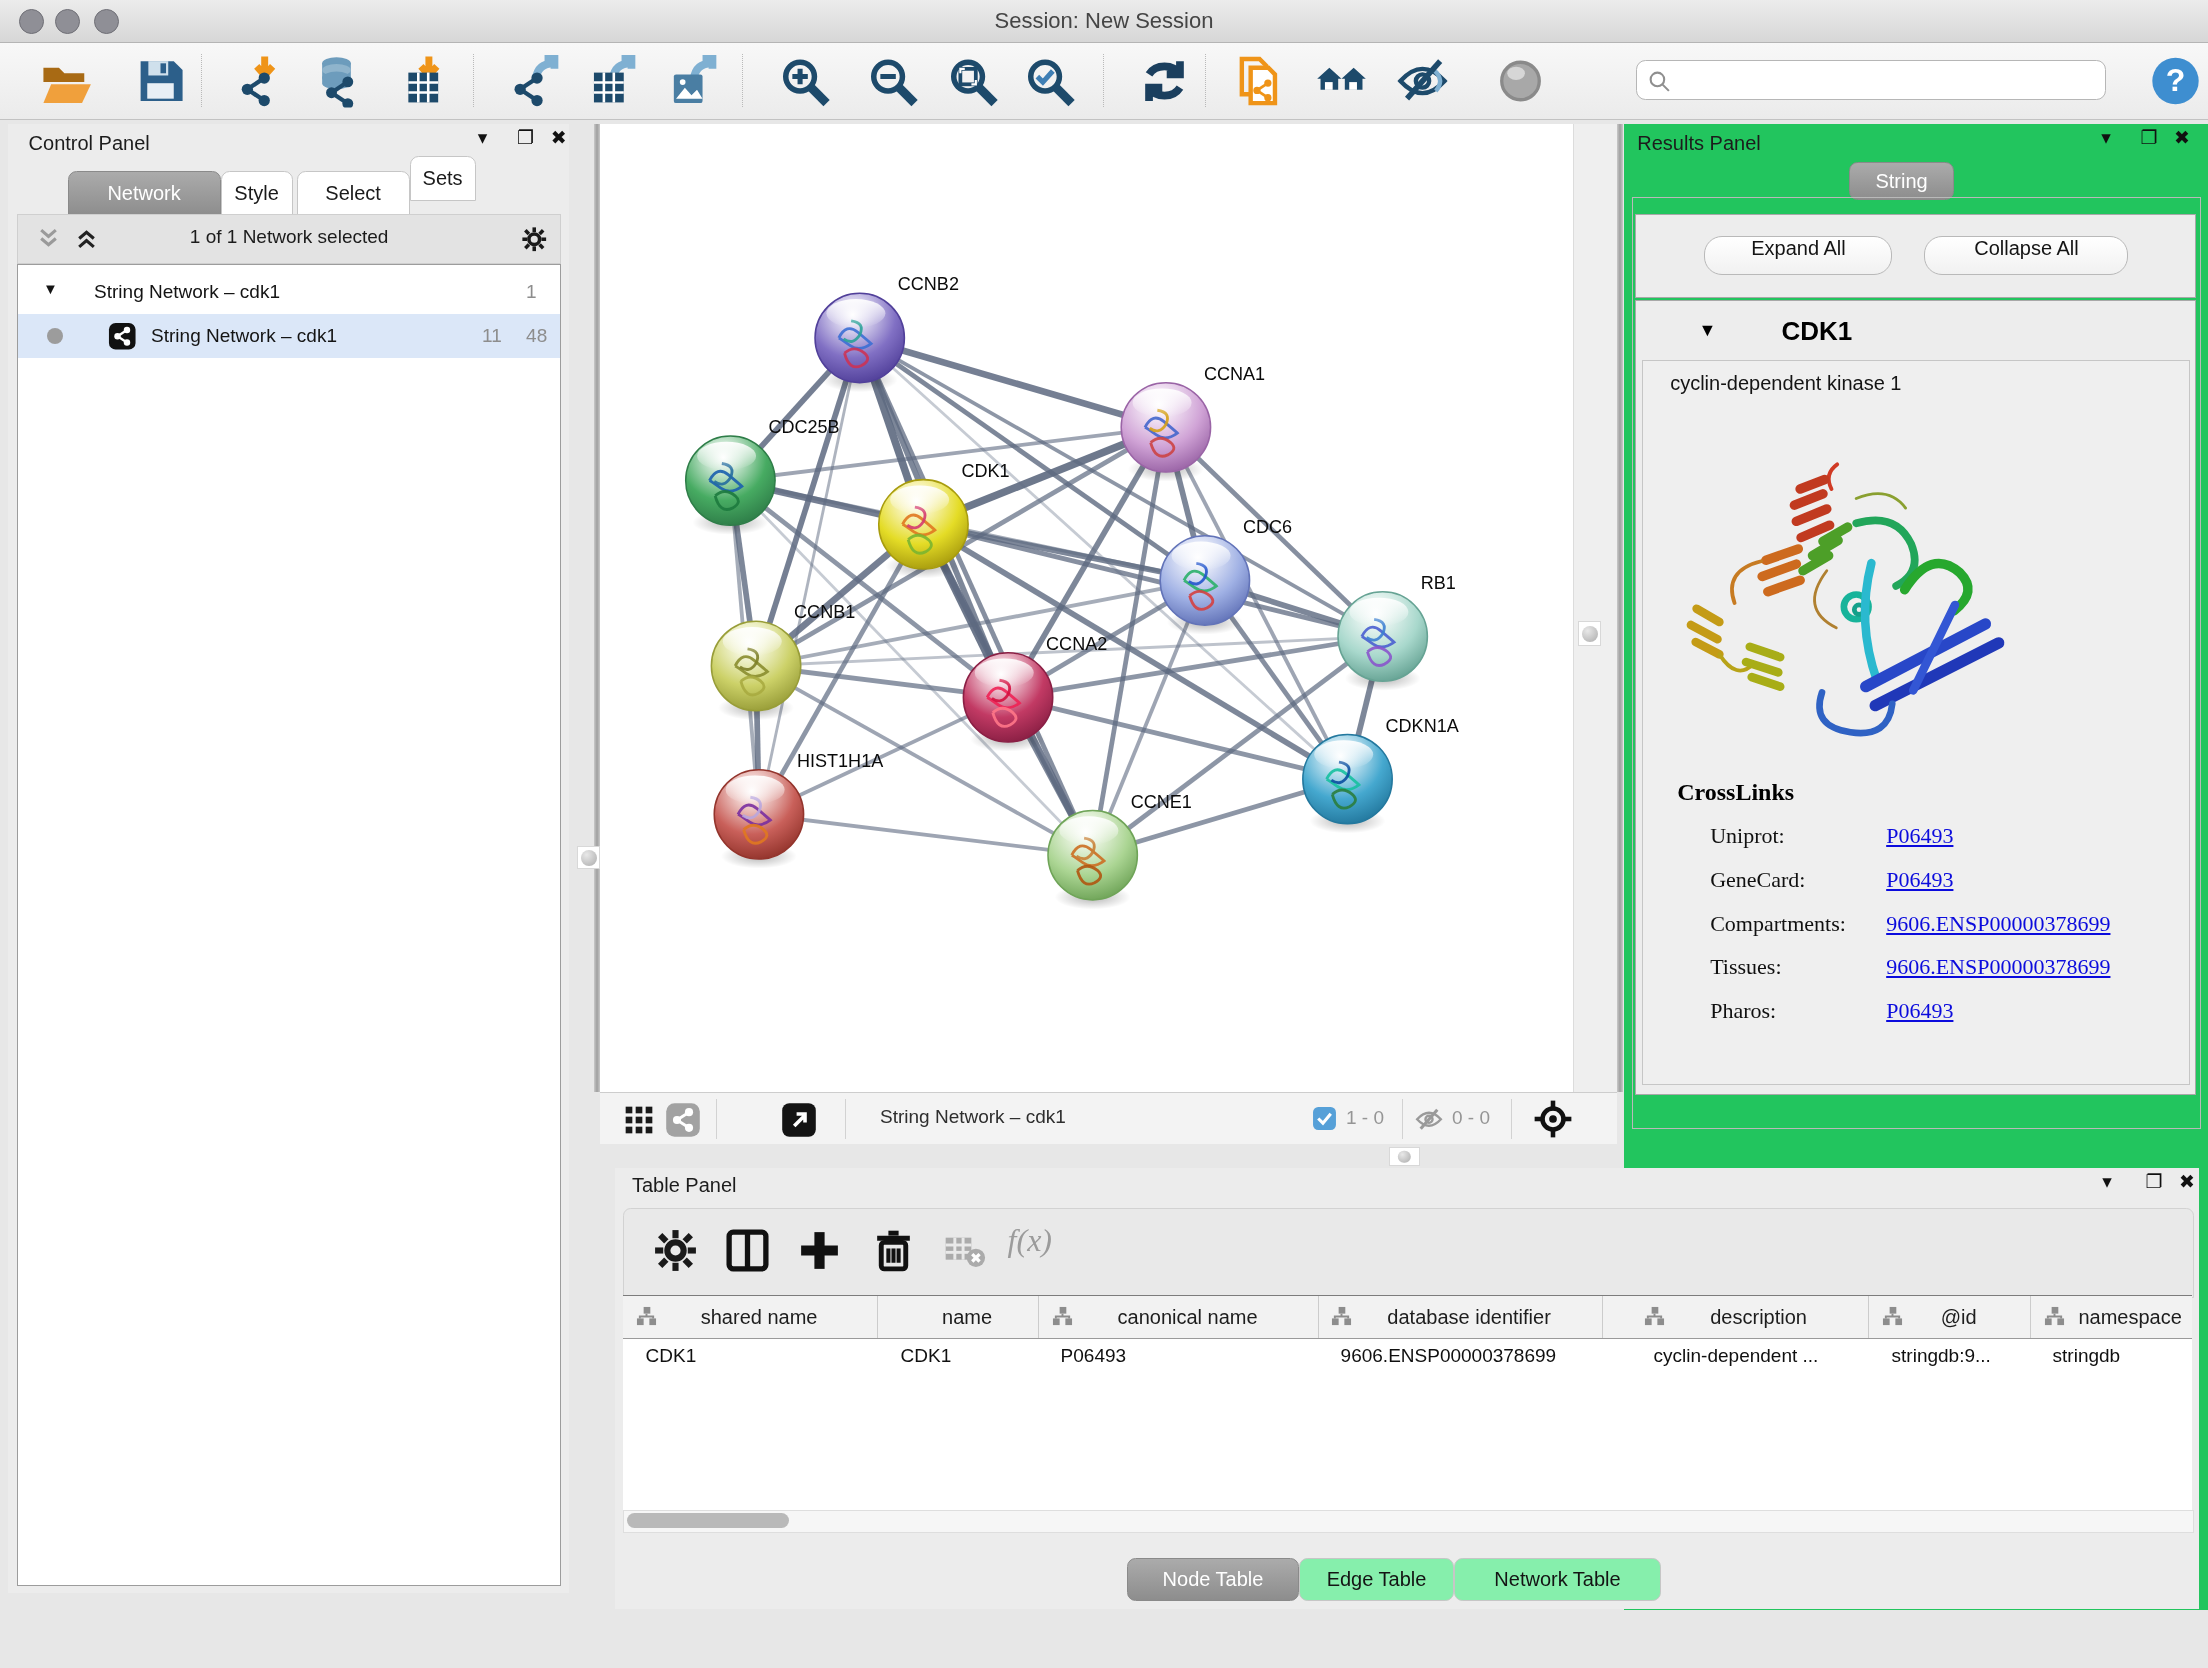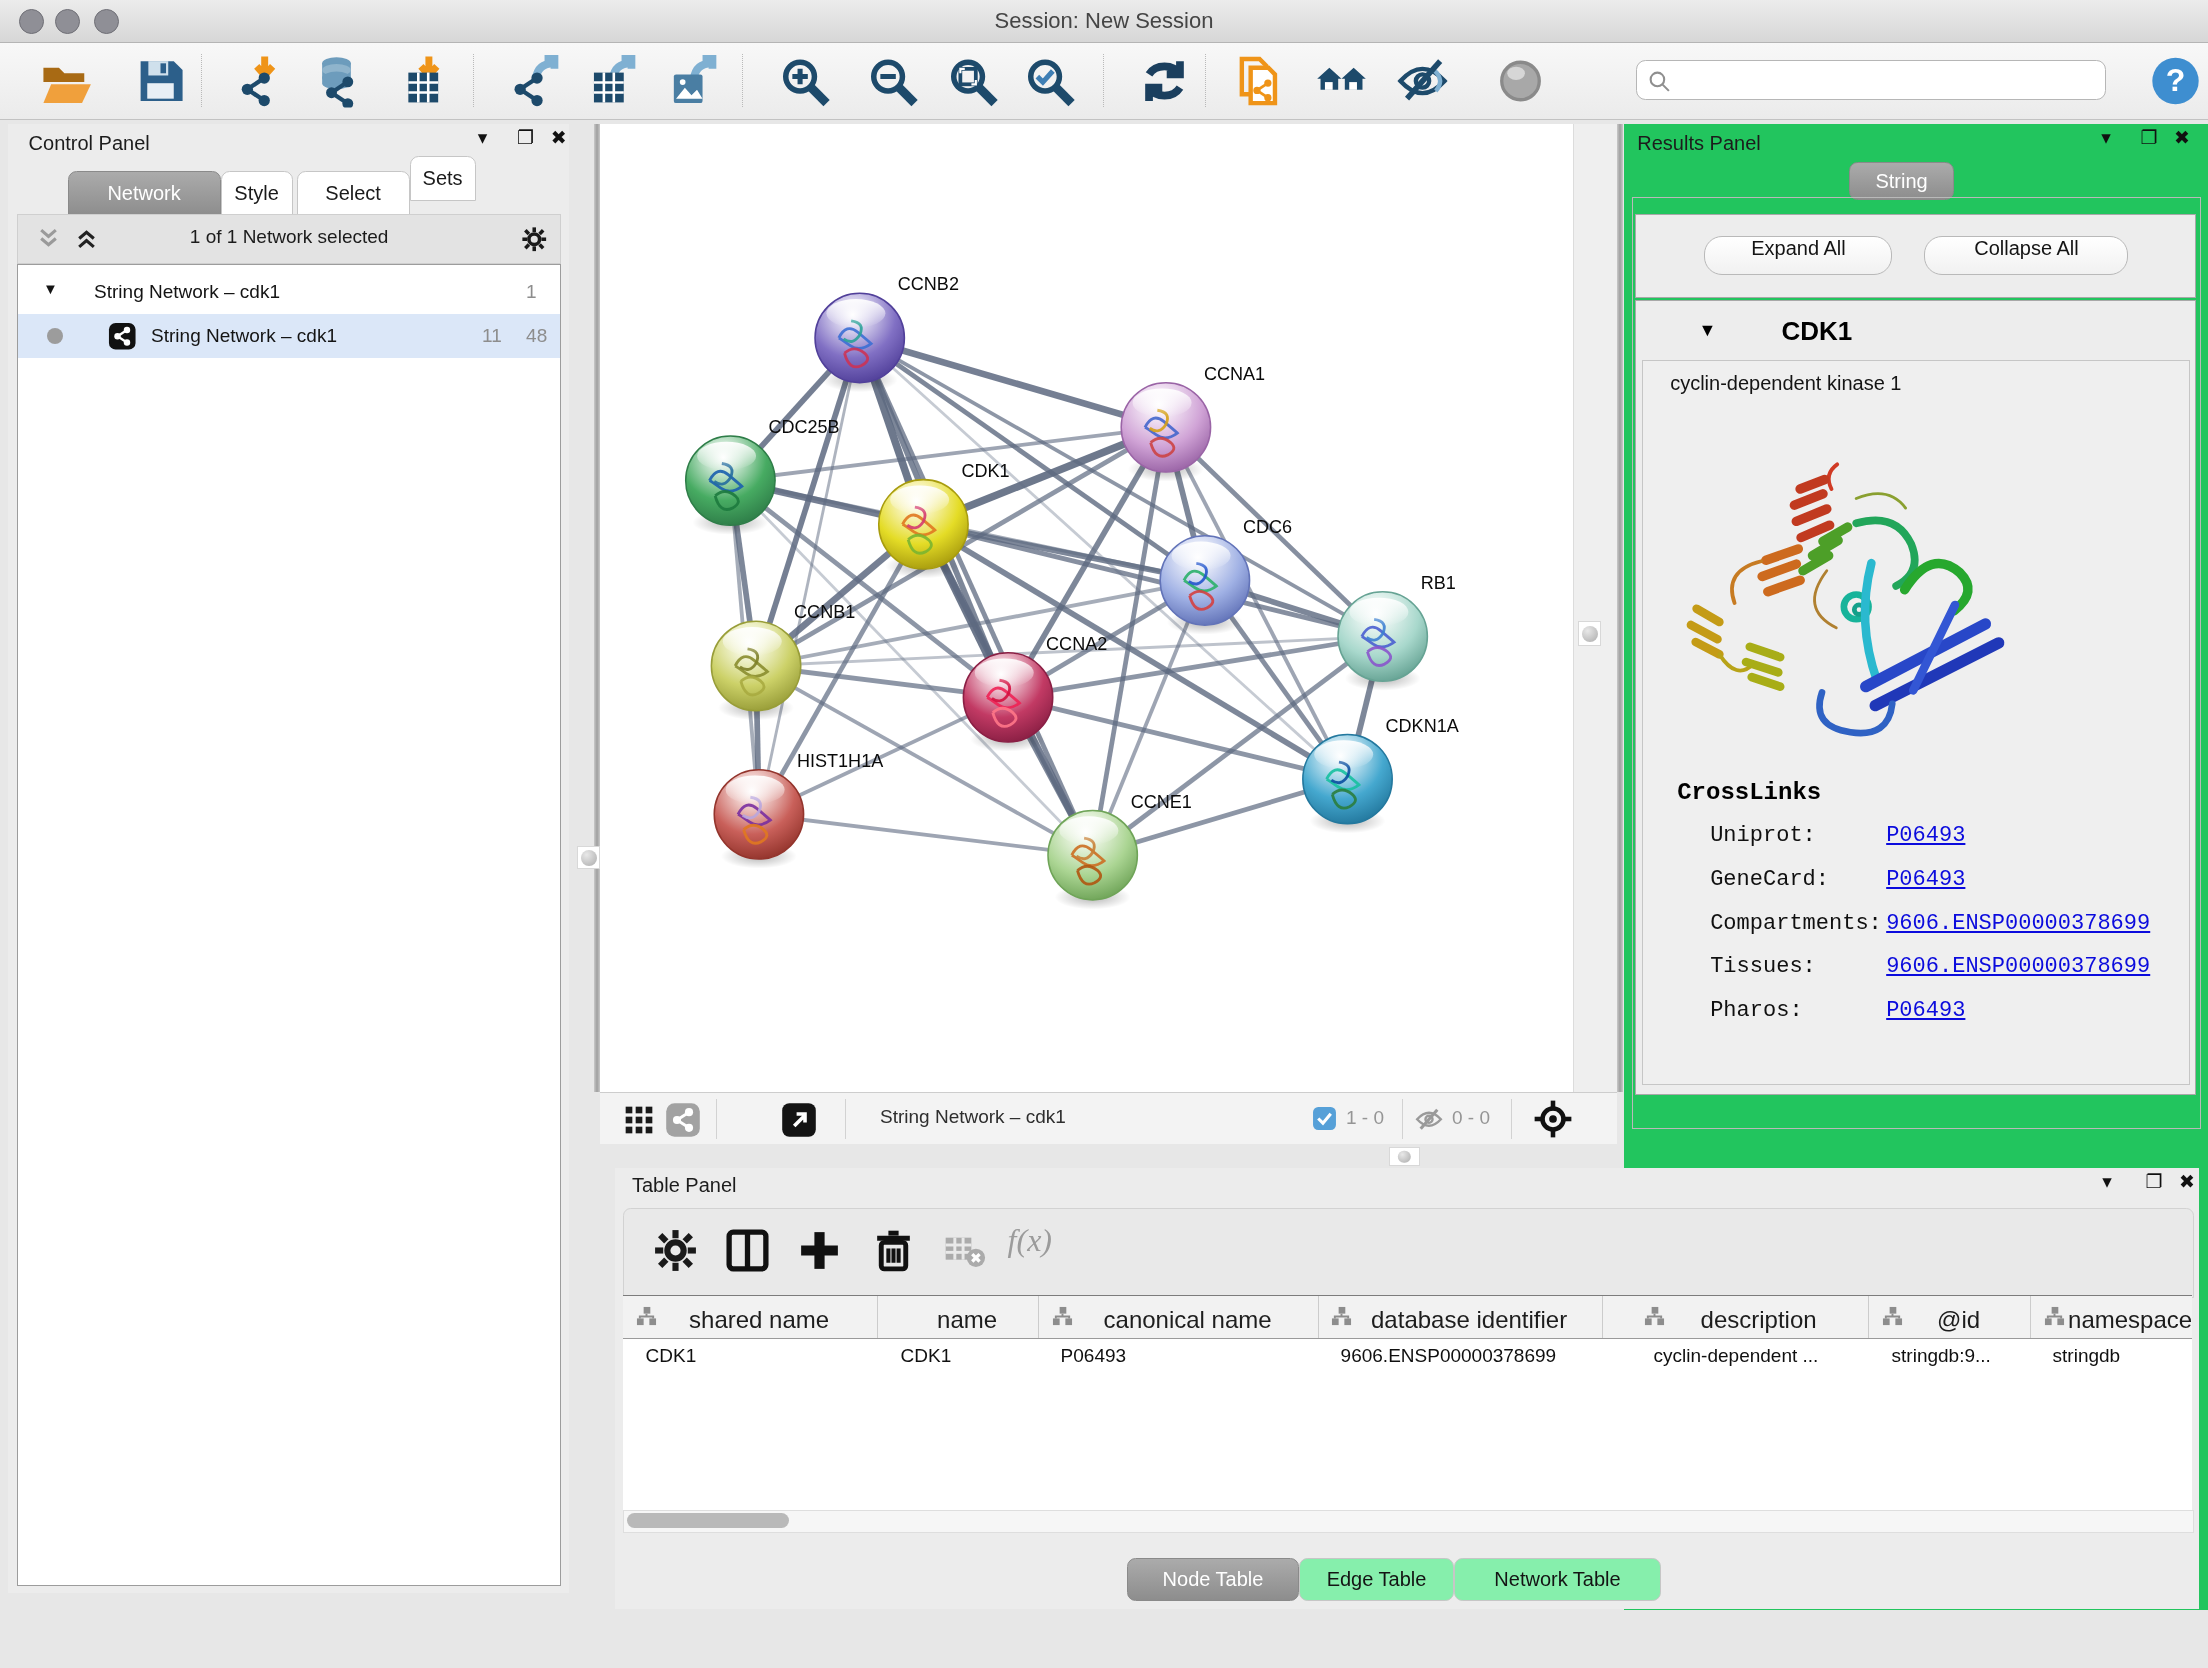"CrossLinks" .serif { font-family: Liberation Mono, monospace -> Liberation Serif, serif }
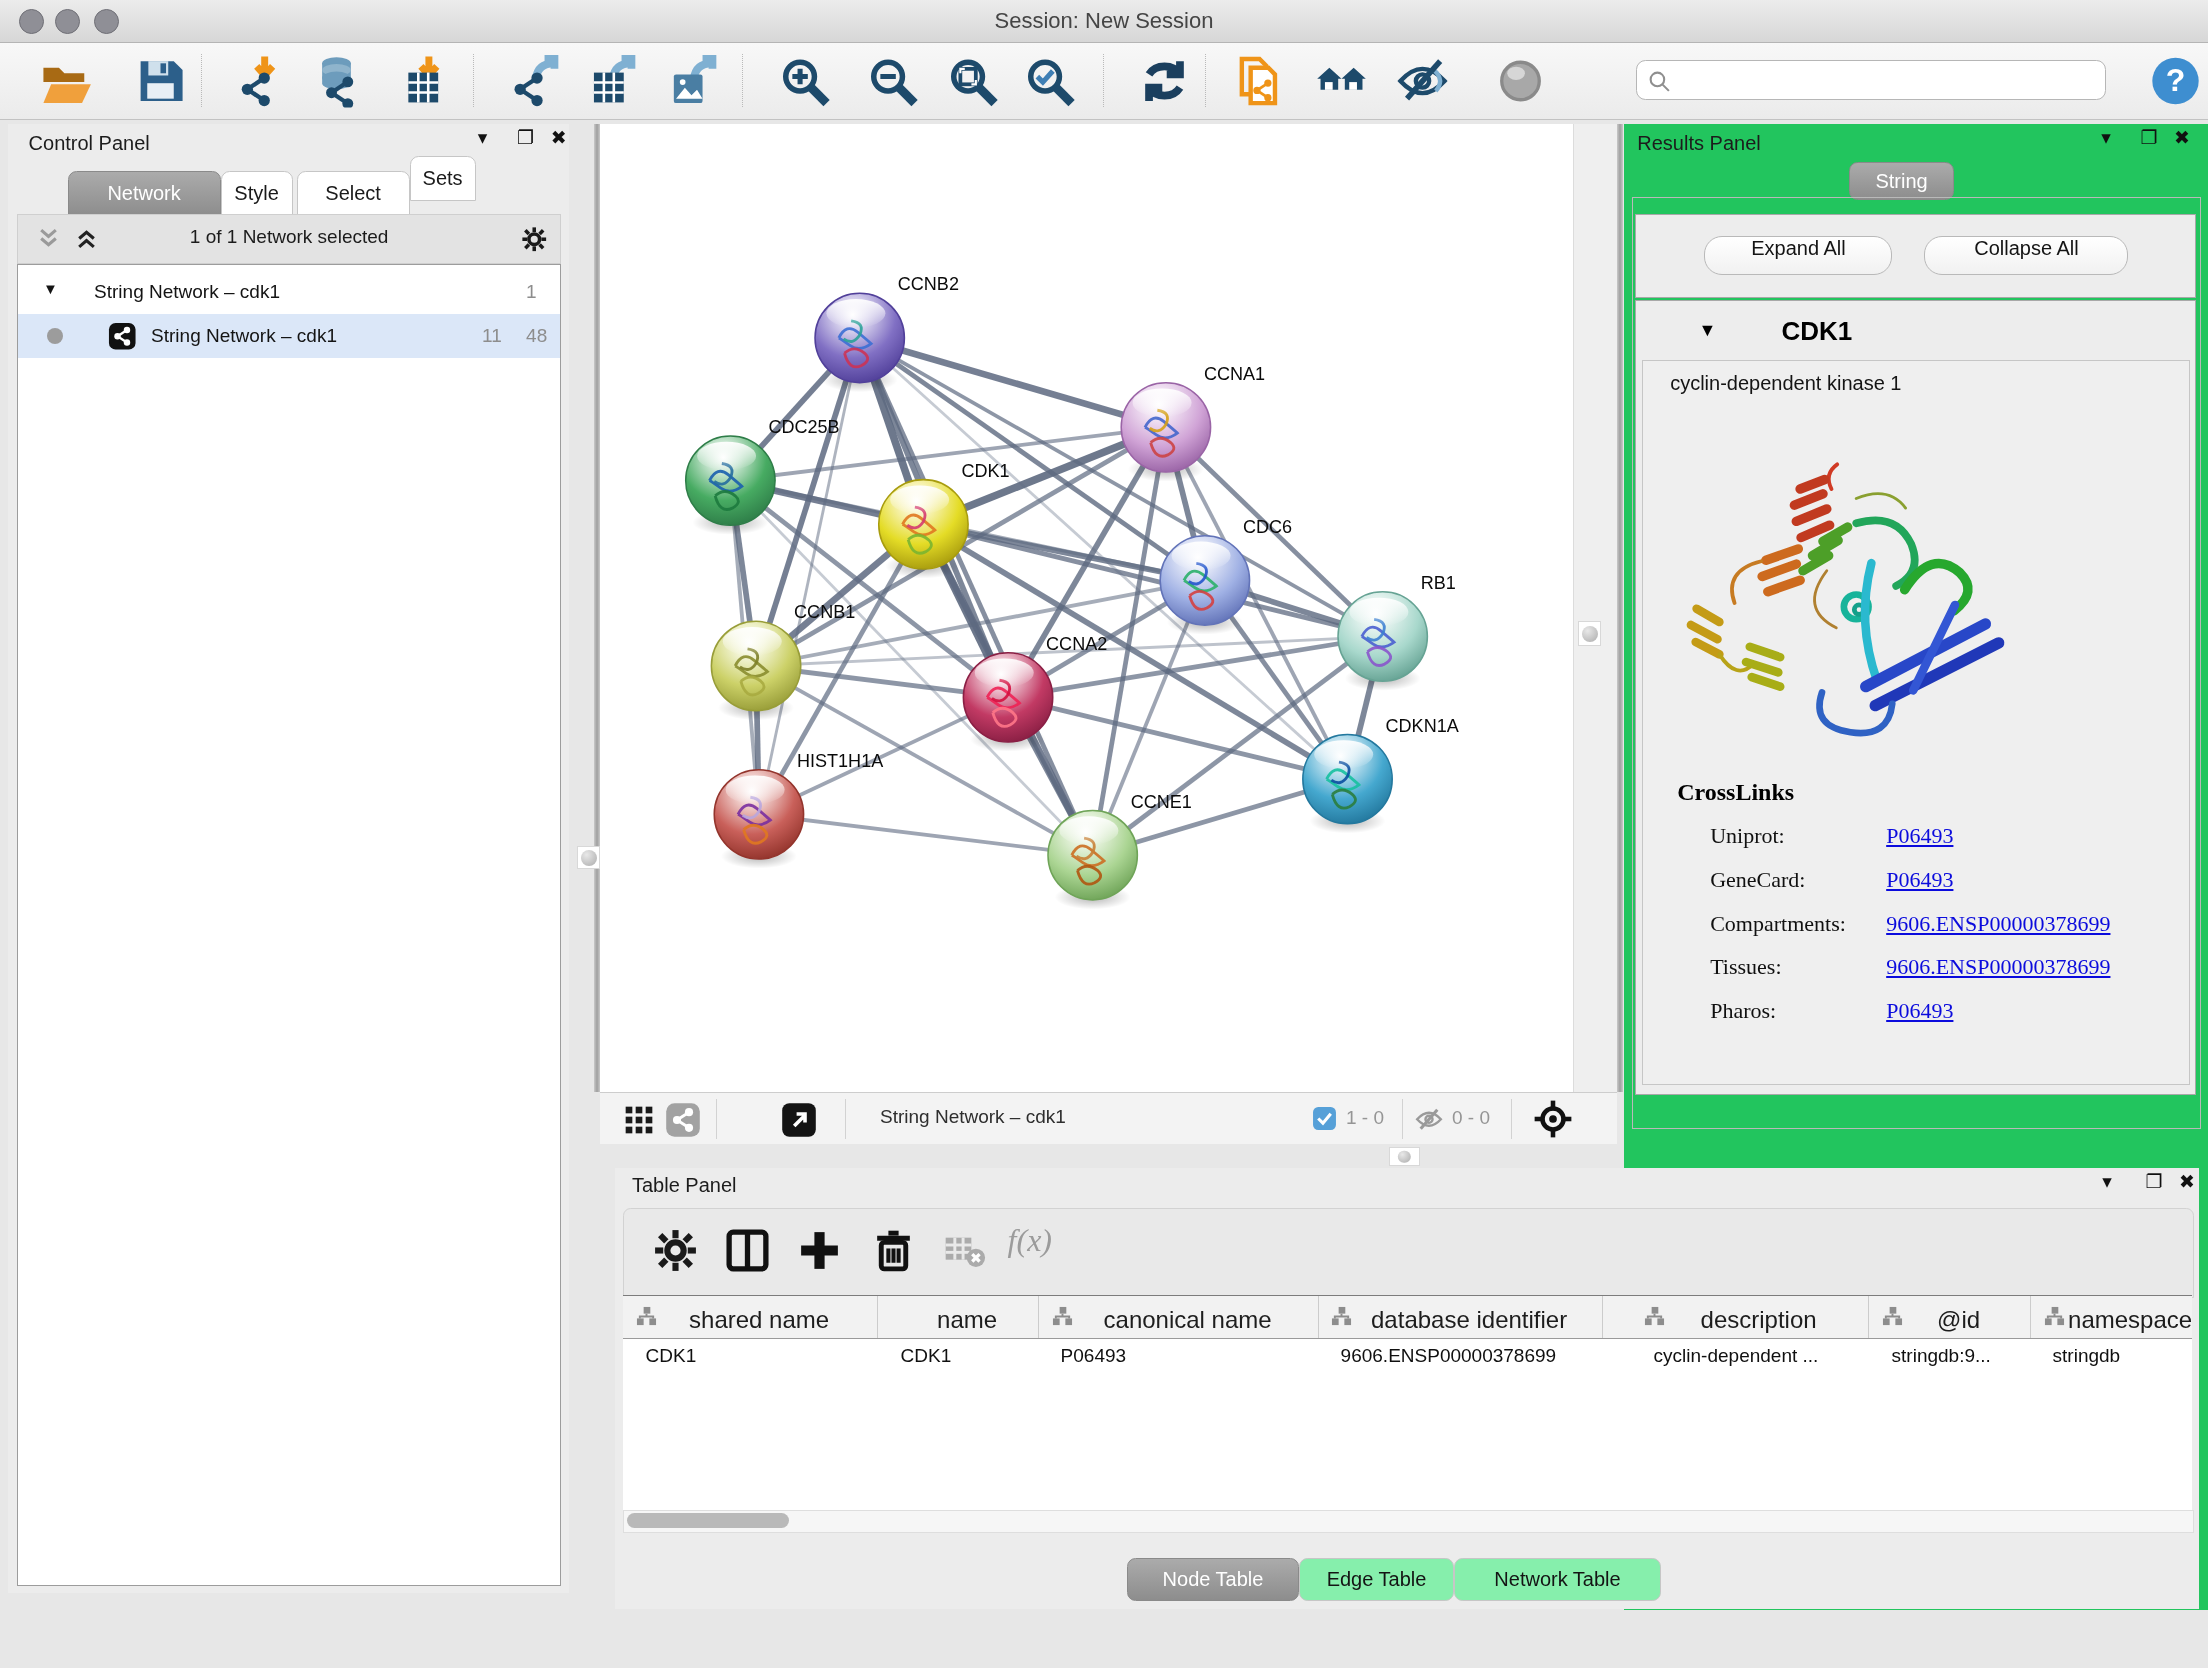"shared name" .th { font-size: 24px -> 20px }
